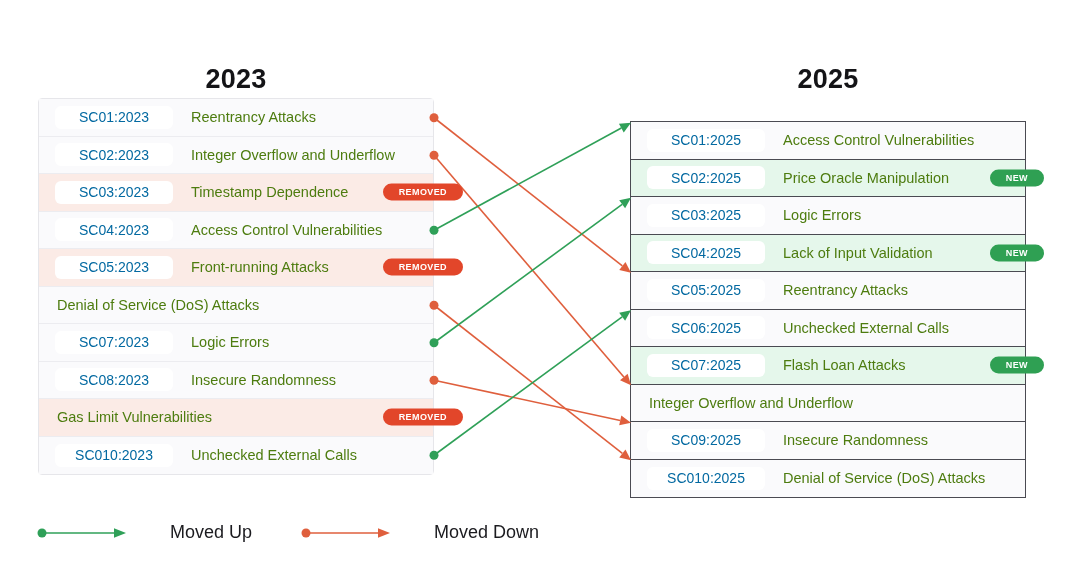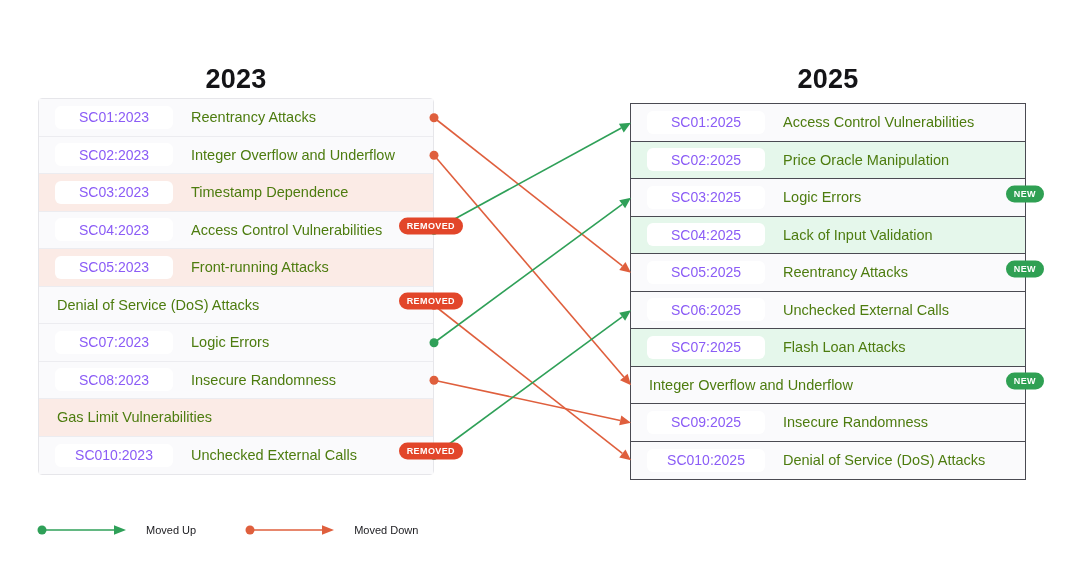"SC01:2023" .code { color: #8b5cf6 -> #0369a1 }
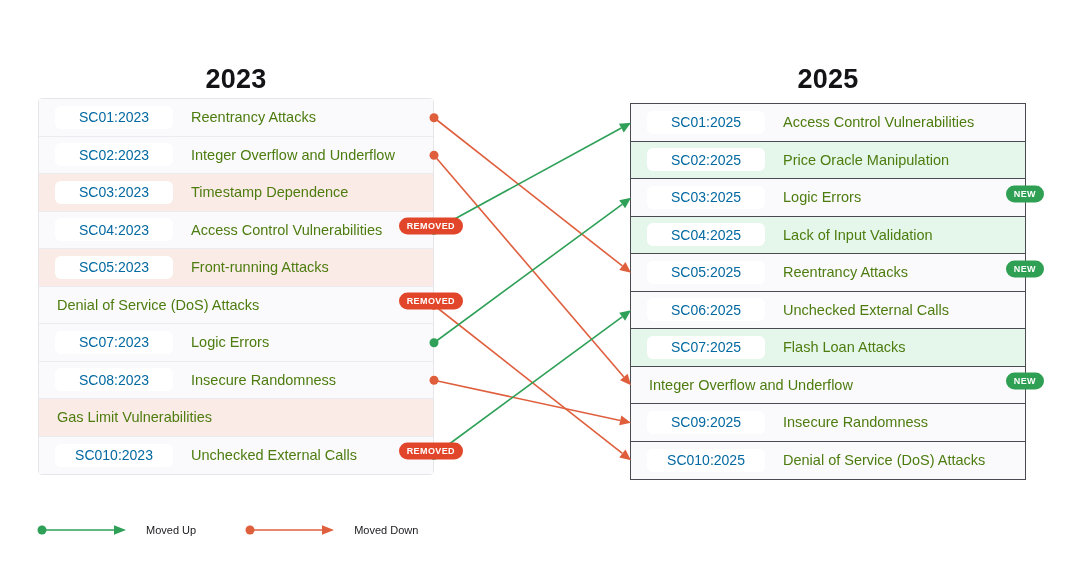"SC01:2025" #right-table { top: 103px -> 121px }
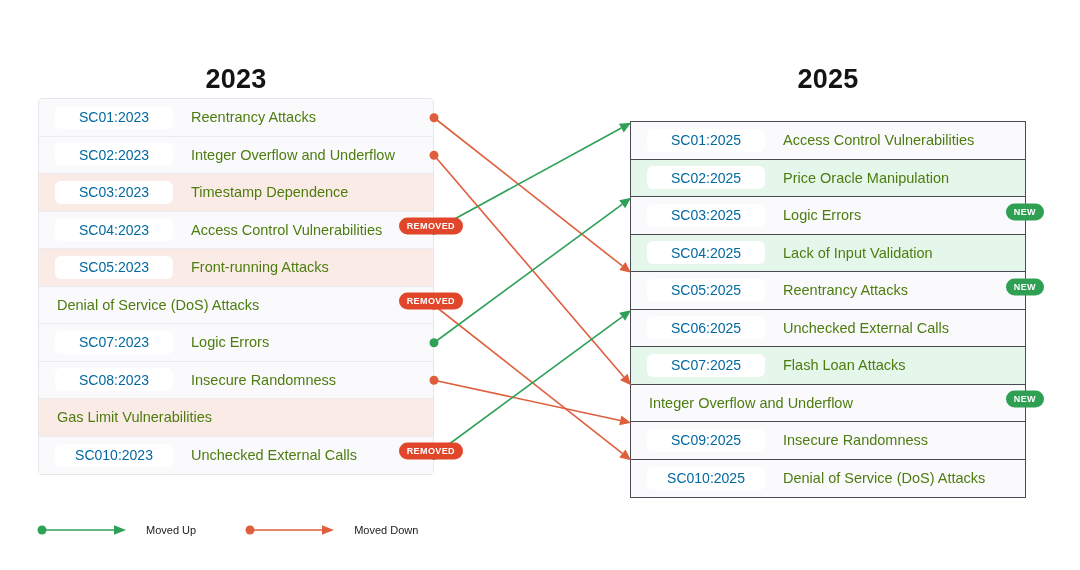"NEW" .badge { margin-top: 34px -> none; padding: 4px 8px -> 4px 16px }
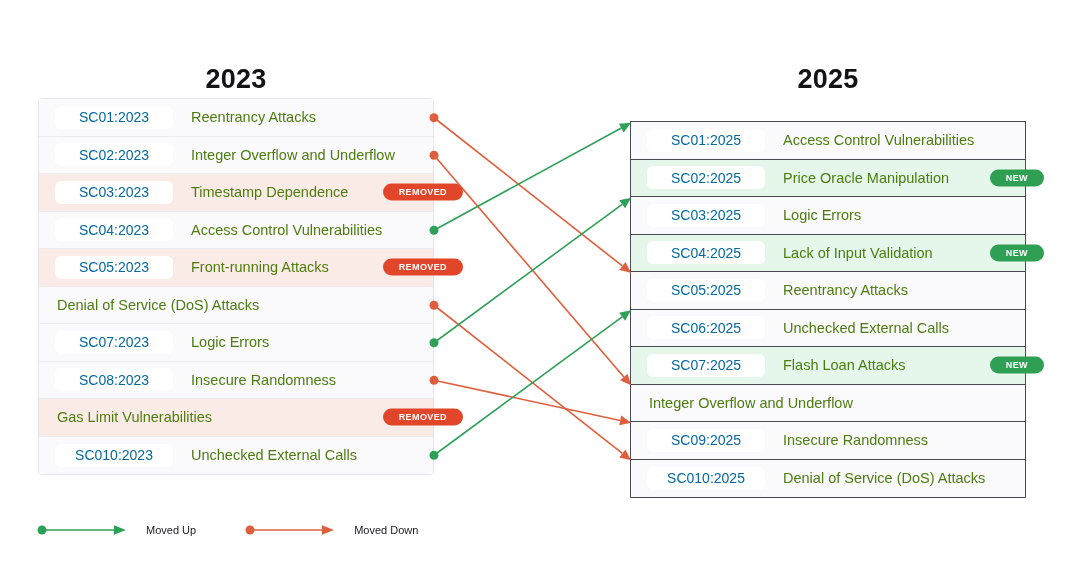"Moved Up" .legend-label { font-size: 11px -> 18px; margin-left: none -> 24px }
